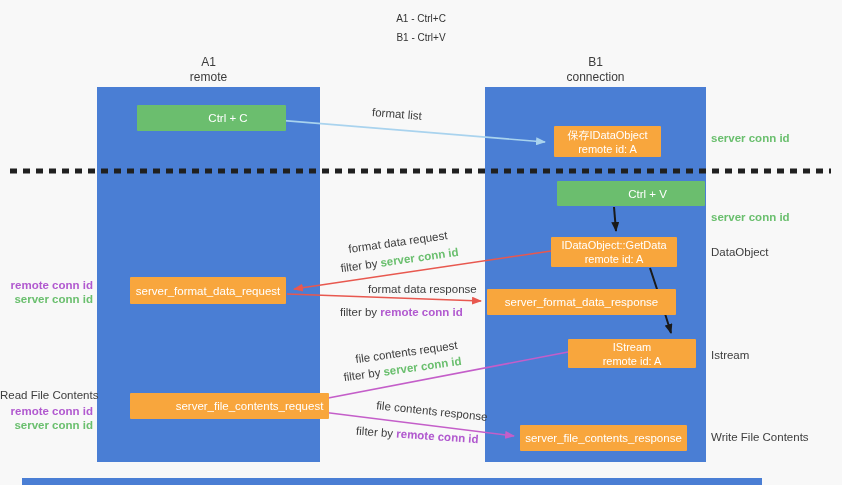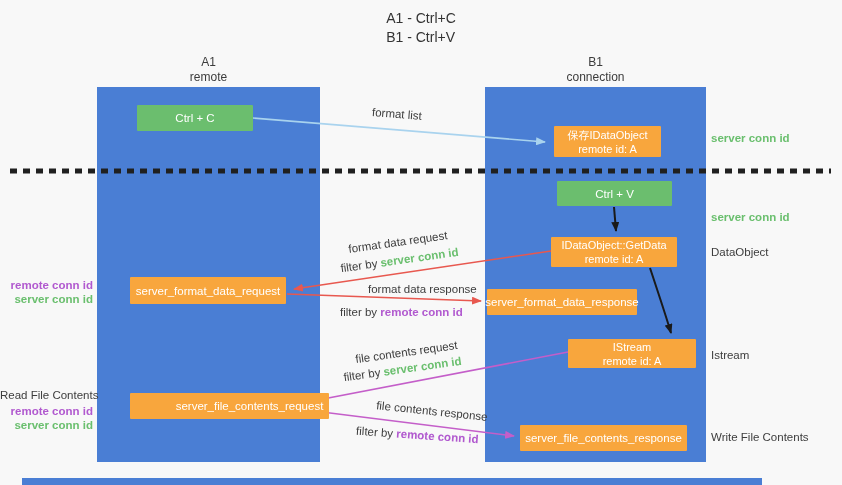"A1 - Ctrl+C" .title .inner { font-size: 14px -> 10px; text-align: left -> center }
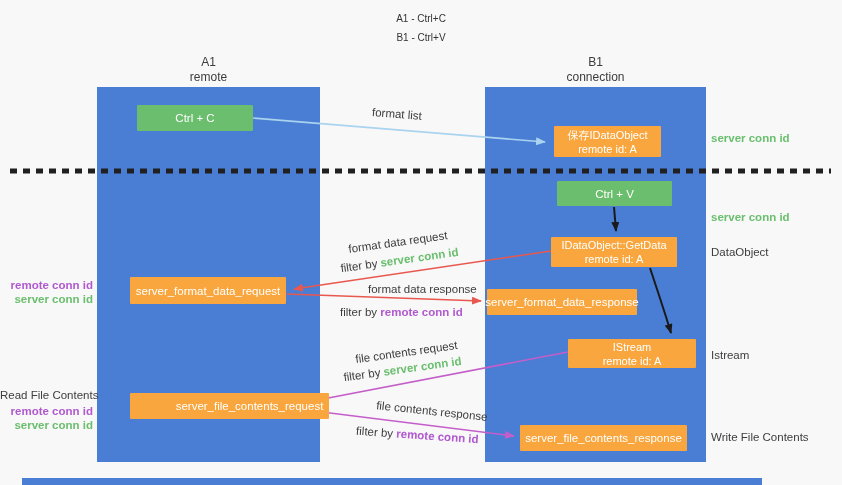"Ctrl + C" .node.green { padding-left: none -> 33px }
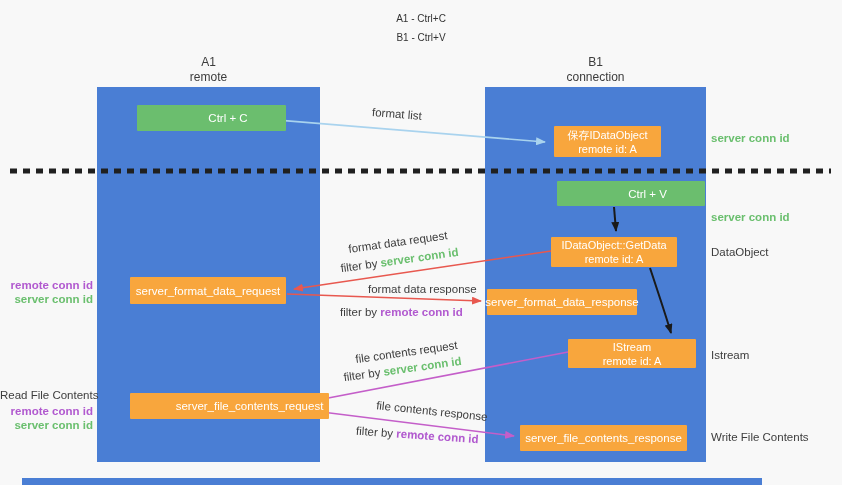"server_format_data_response" div.node { width: 150px -> 189px }
